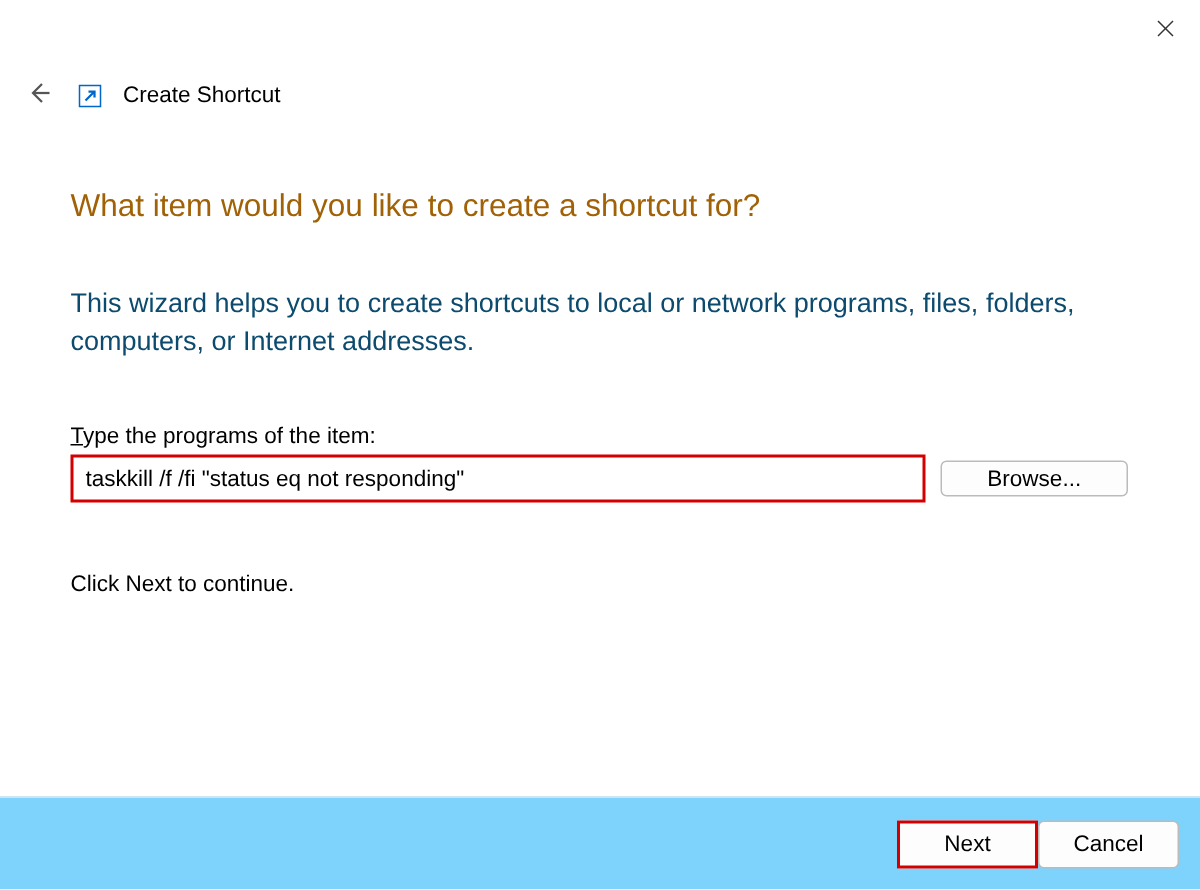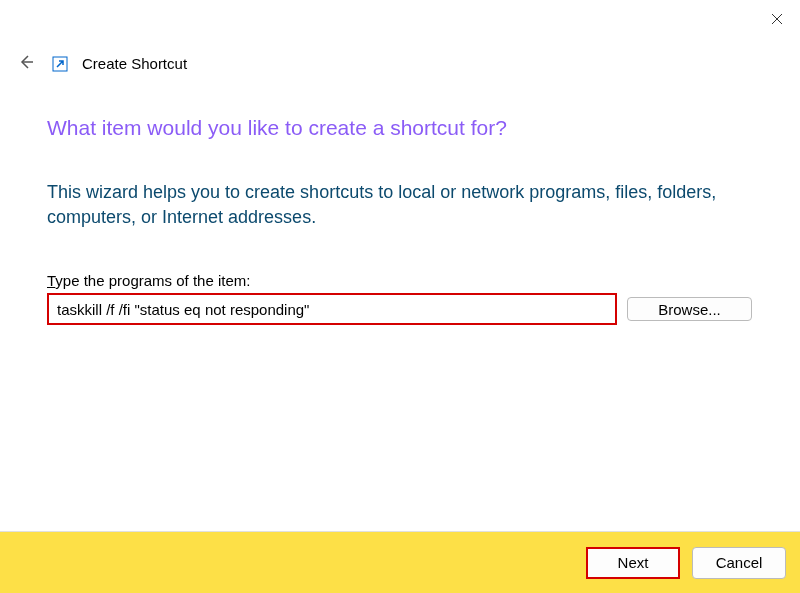"What item would you like" .heading { color: #8b5cf6 -> #a16207; margin-top: none -> 10px }
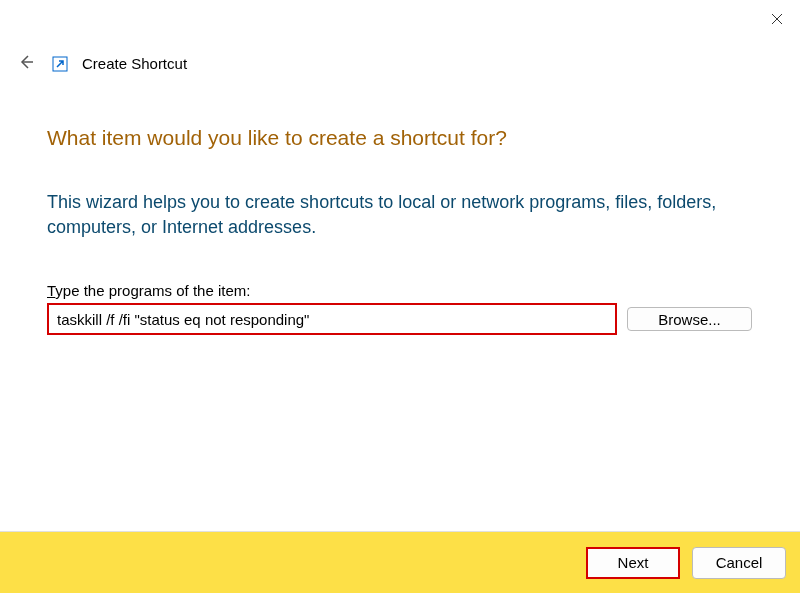"Click Next to continue." p.continue-text { html: none -> <p>Click Next to continue.</p> }
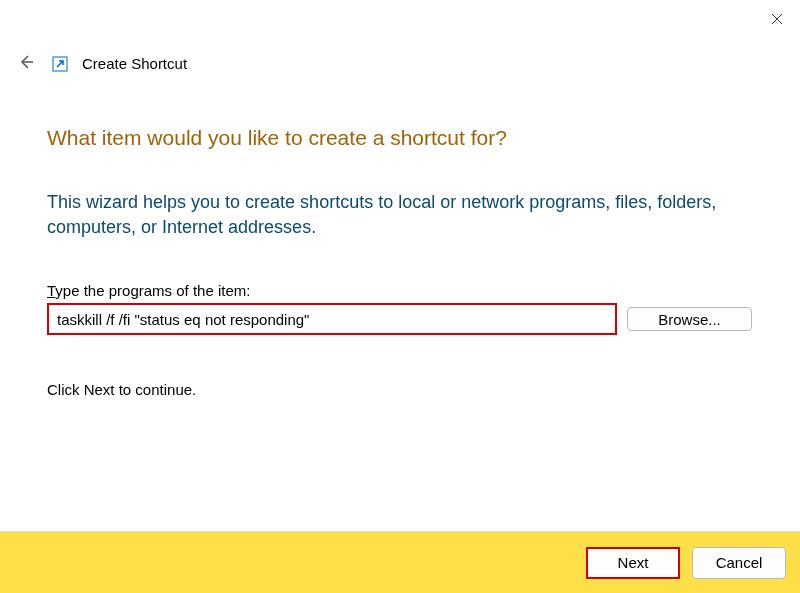"Next" .footer { background: #fde047 -> #7dd3fc; gap: 12px -> 0 }
